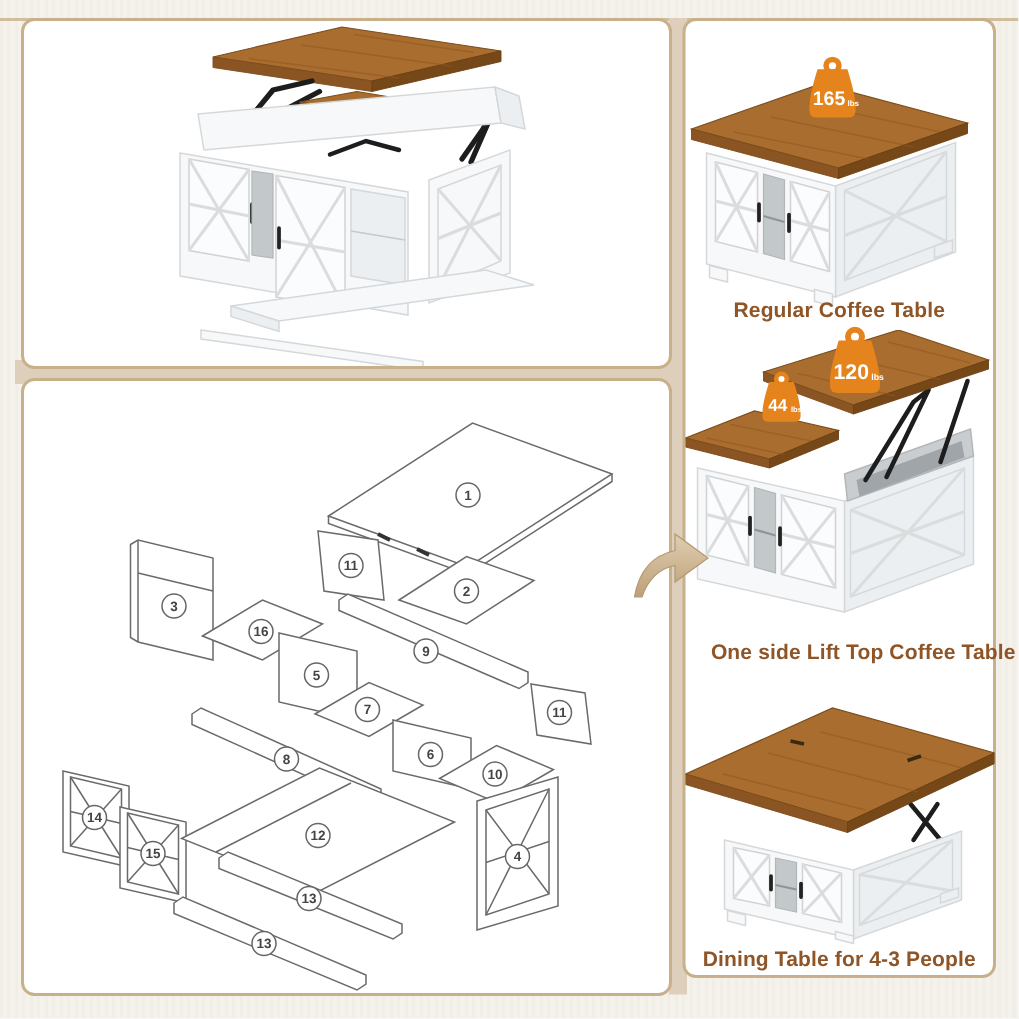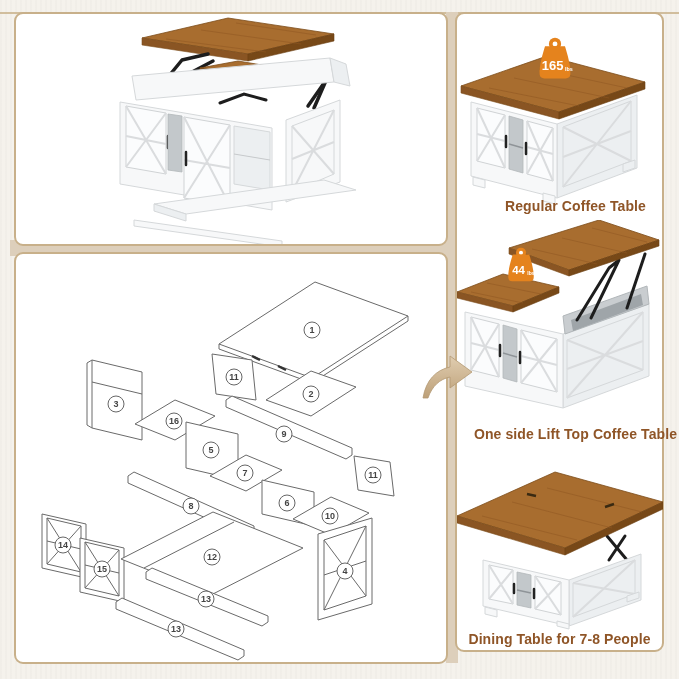"Regular Coffee Table" #lbl-regular { padding-left: 16px -> none }
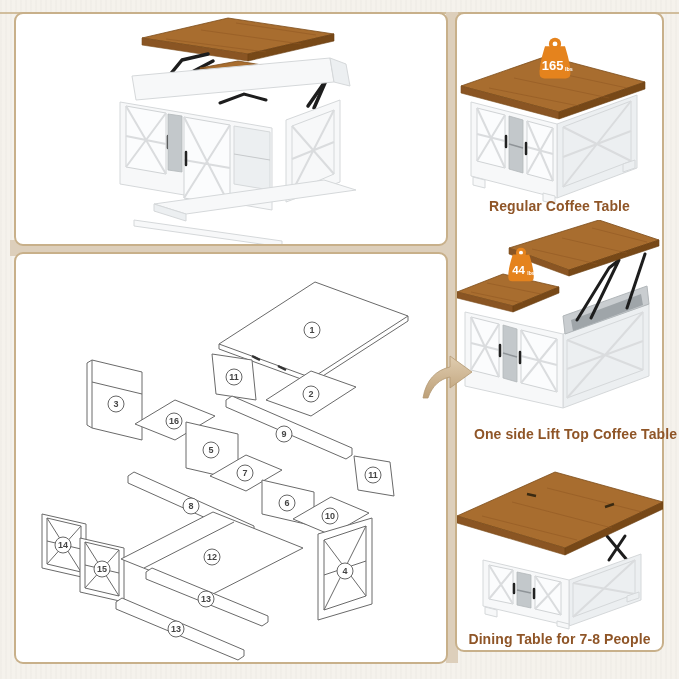"120" div.wbadge { html: none -> <div> <svg> <circle></circle> <circle></circle> <path></path> <text>120</text> <text>lbs</text> </svg> </div> }
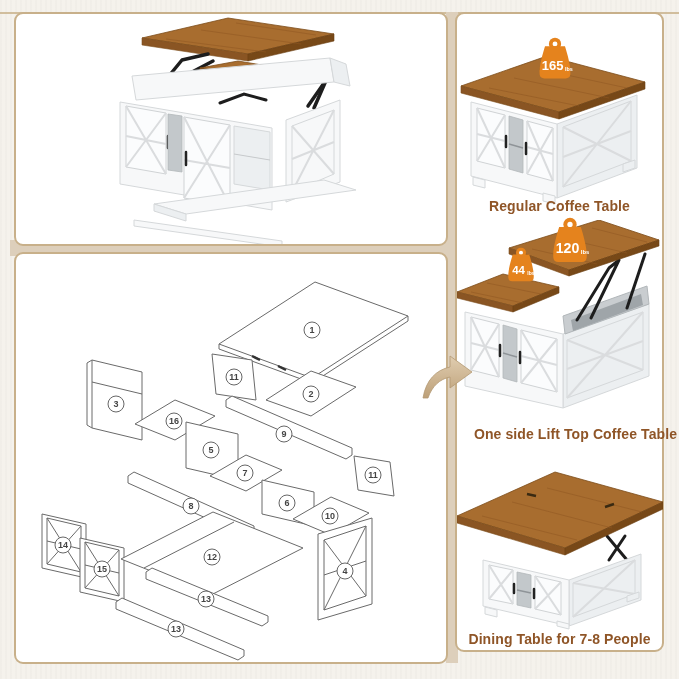"Dining Table for 7-8 People" div.variant-label { text: 7-8 -> 4-3 }
